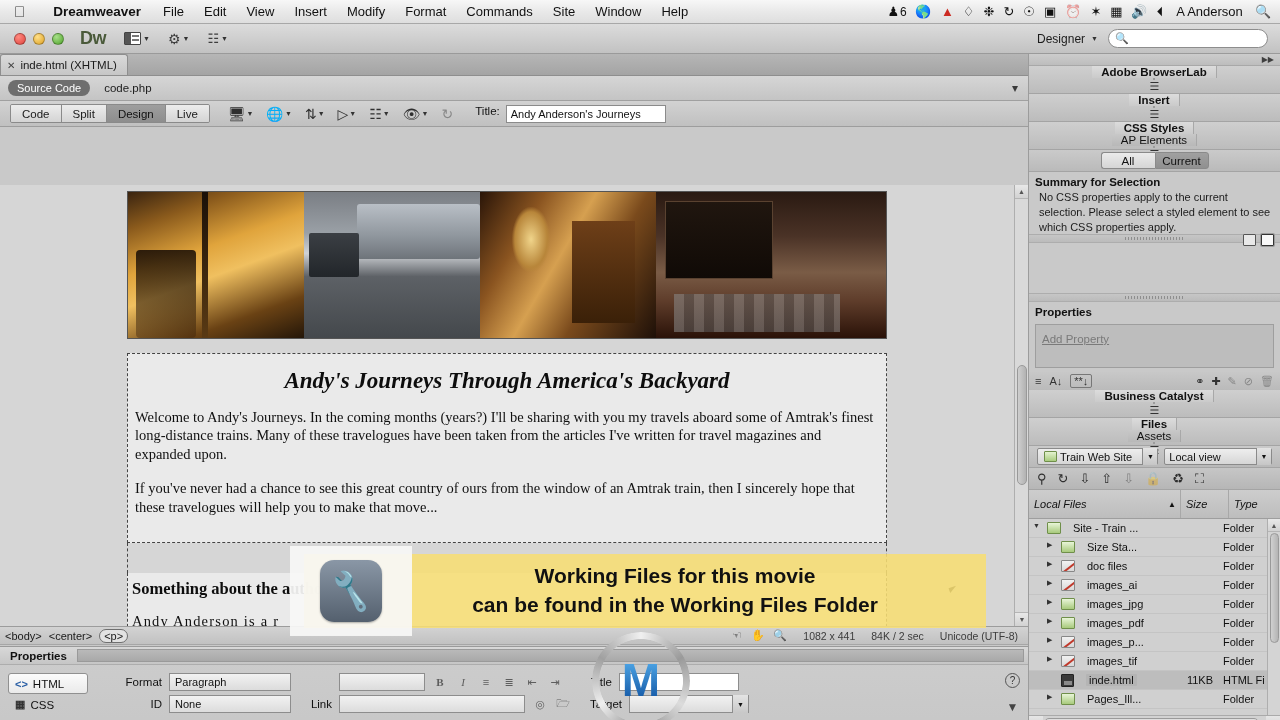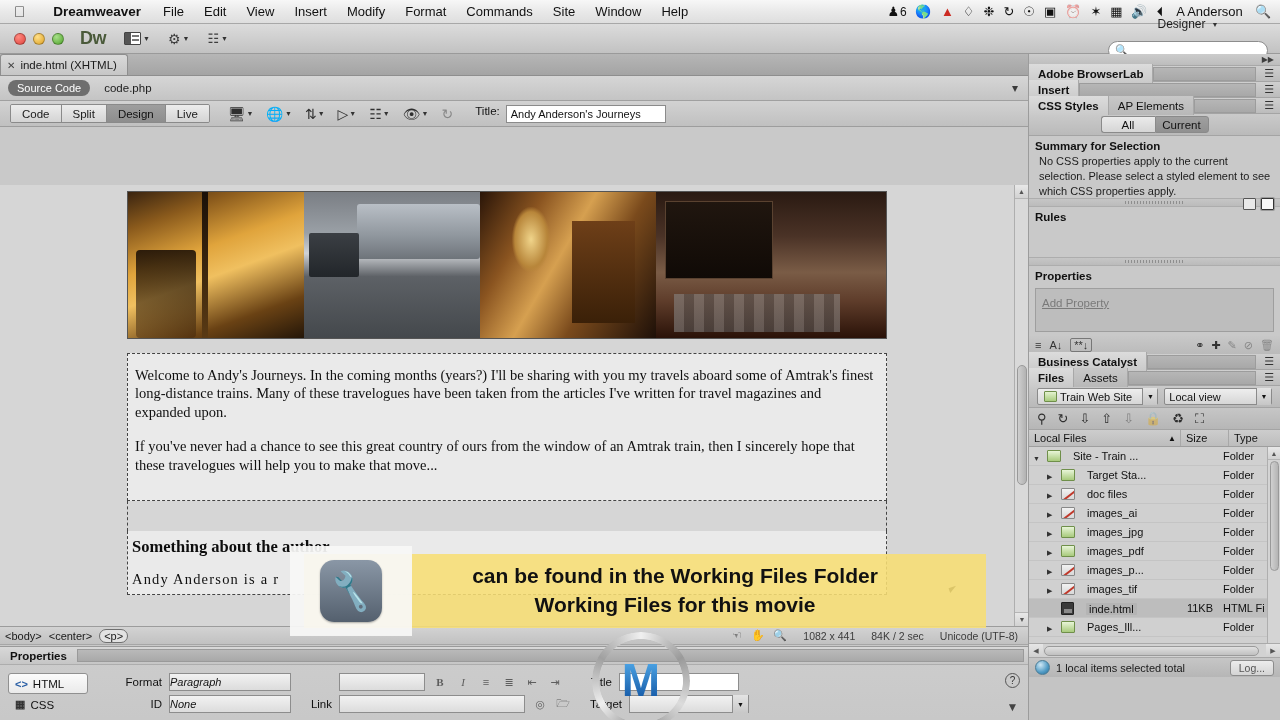"Designer" .dwtitle-right { flex-direction: column -> none }
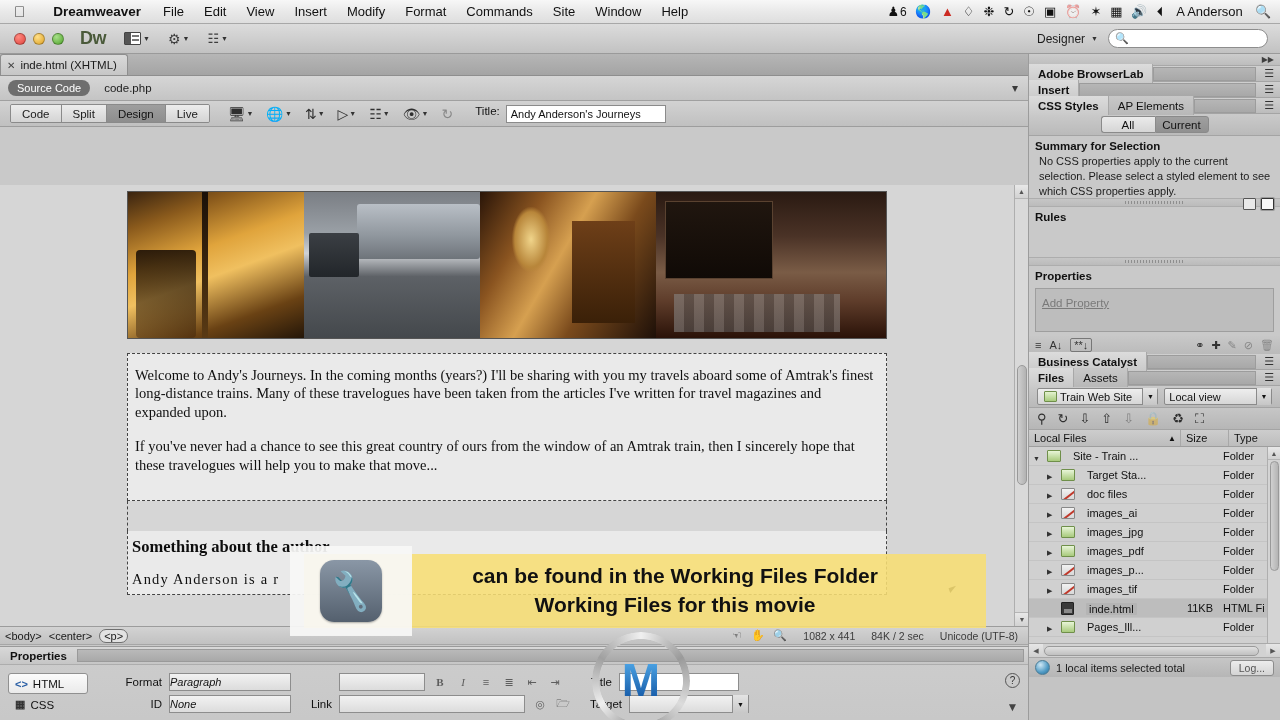"Adobe BrowserLab" .panel-header { flex-direction: none -> column; height: 16px -> 28px }
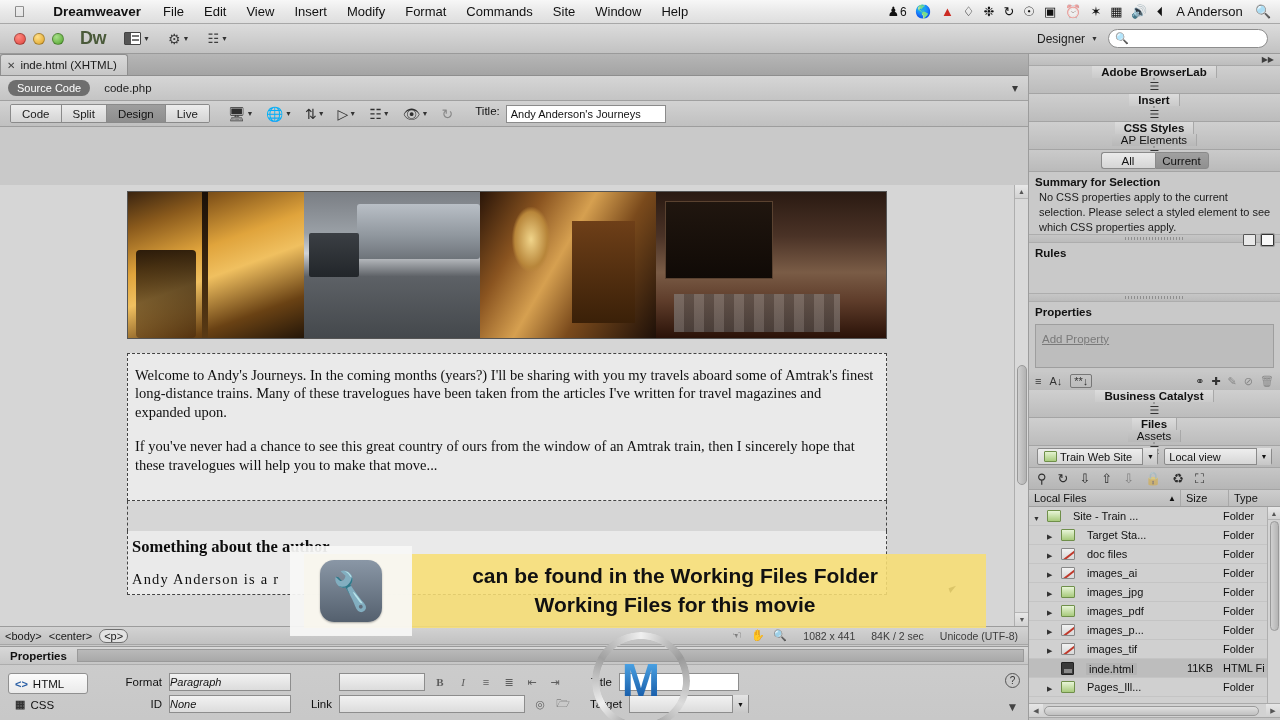"Rules" div.sec-title { html: <div>Rules</div> -> none }
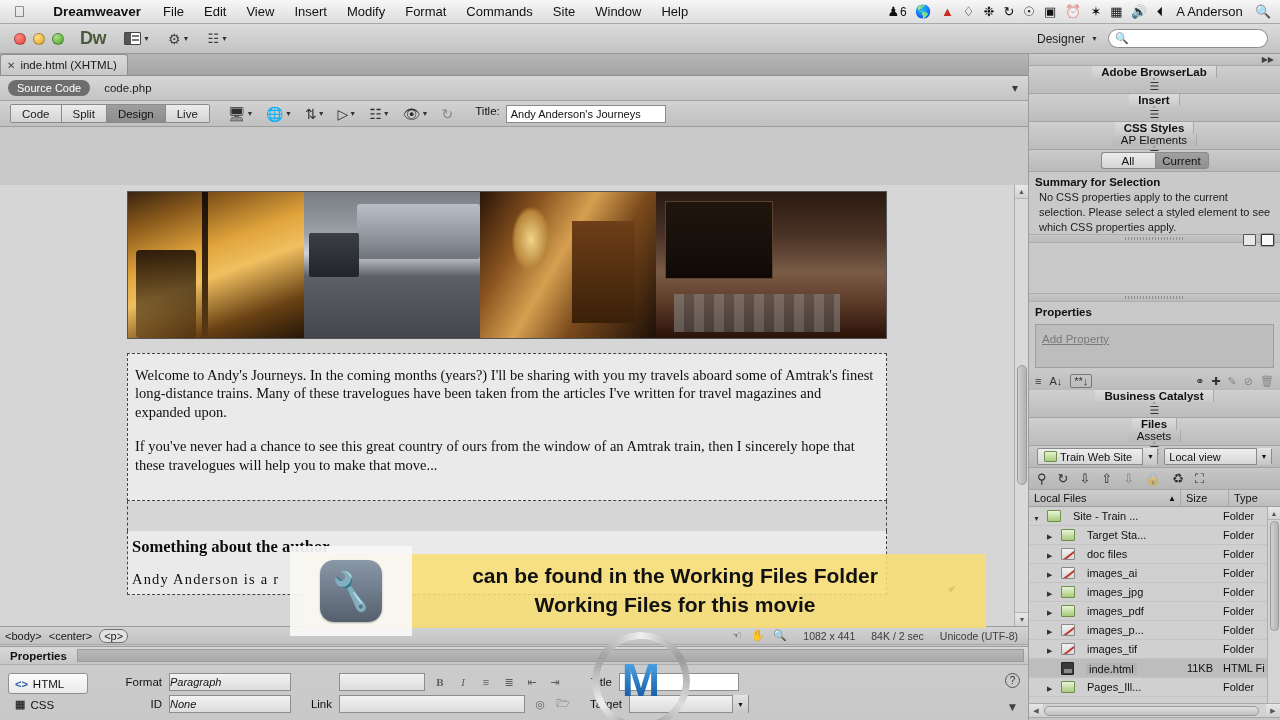"Andy's Journeys Through America's" div.pg-h1 { html: none -> <div>Andy's Journeys Through America's Backyard</div> }
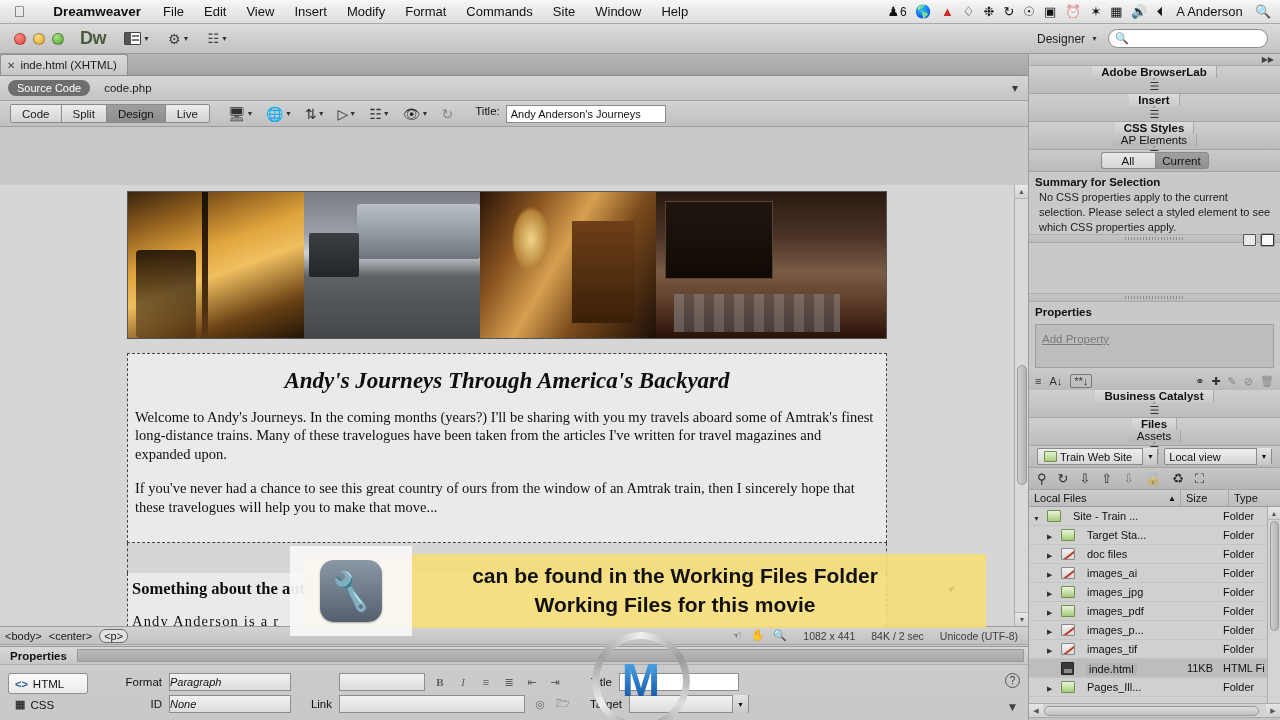"Local Files" .colhead { font-style: none -> italic; height: 17px -> 29px }
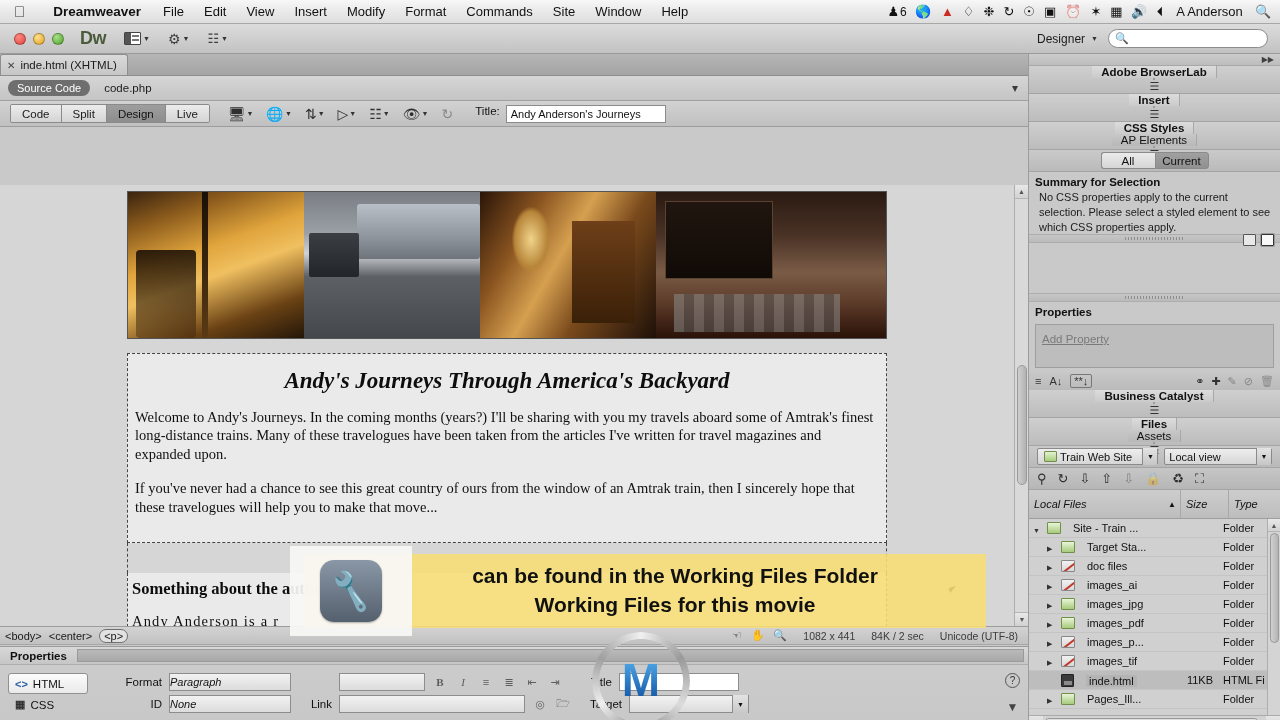"Site - Train ..." .frow .nm { align-items: flex-end -> flex-start }
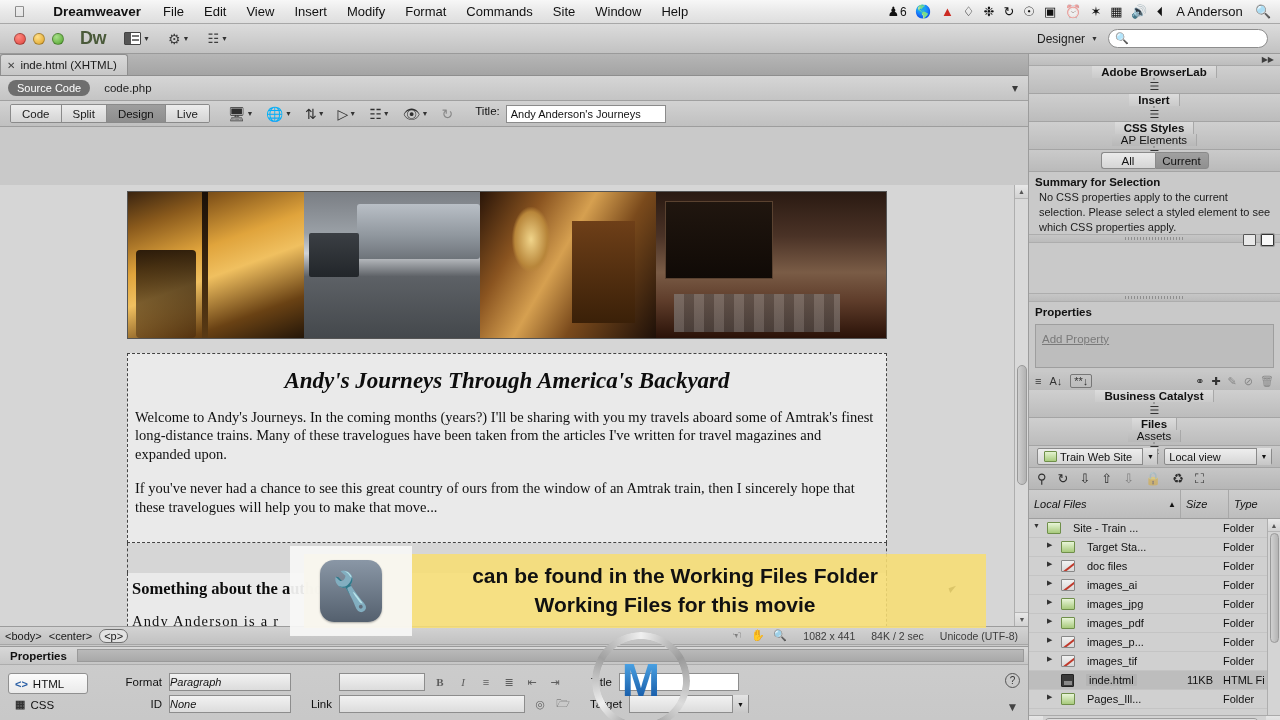"Target Sta..." span { text: Target -> Size }
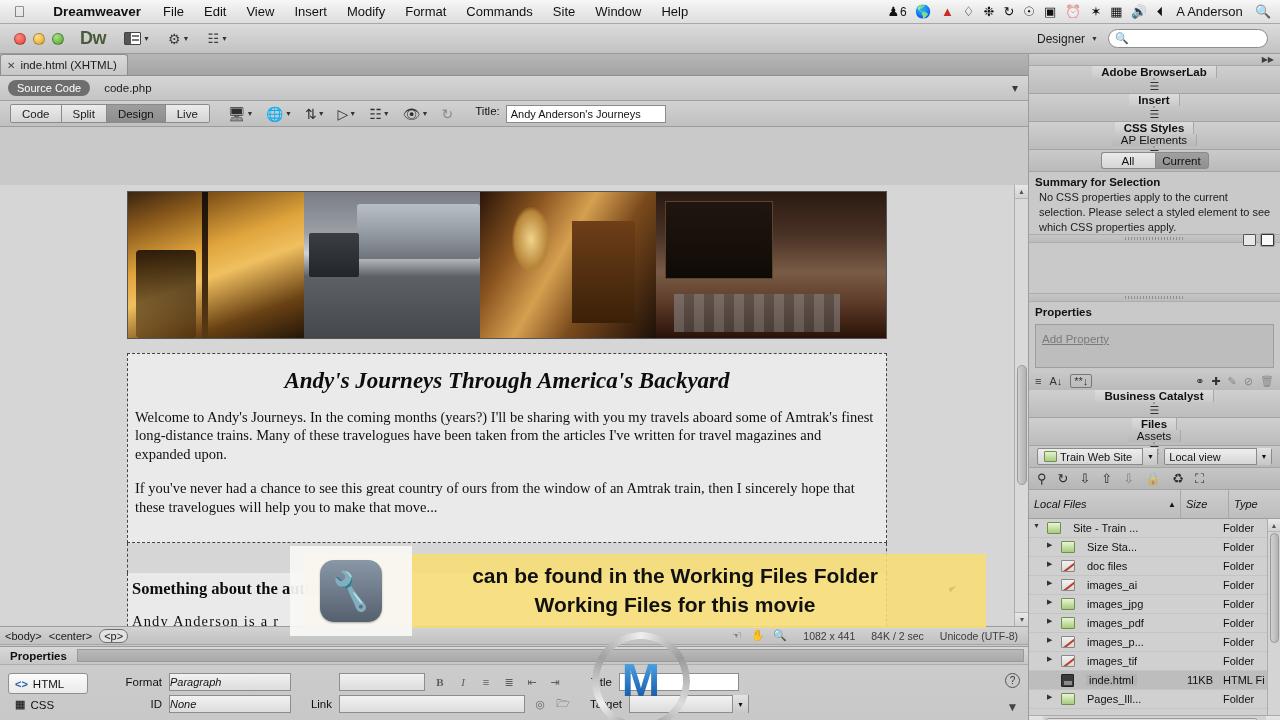"can be found in the" div { order: before "Working Files for this movie" -> after "Working Files for this movie" }
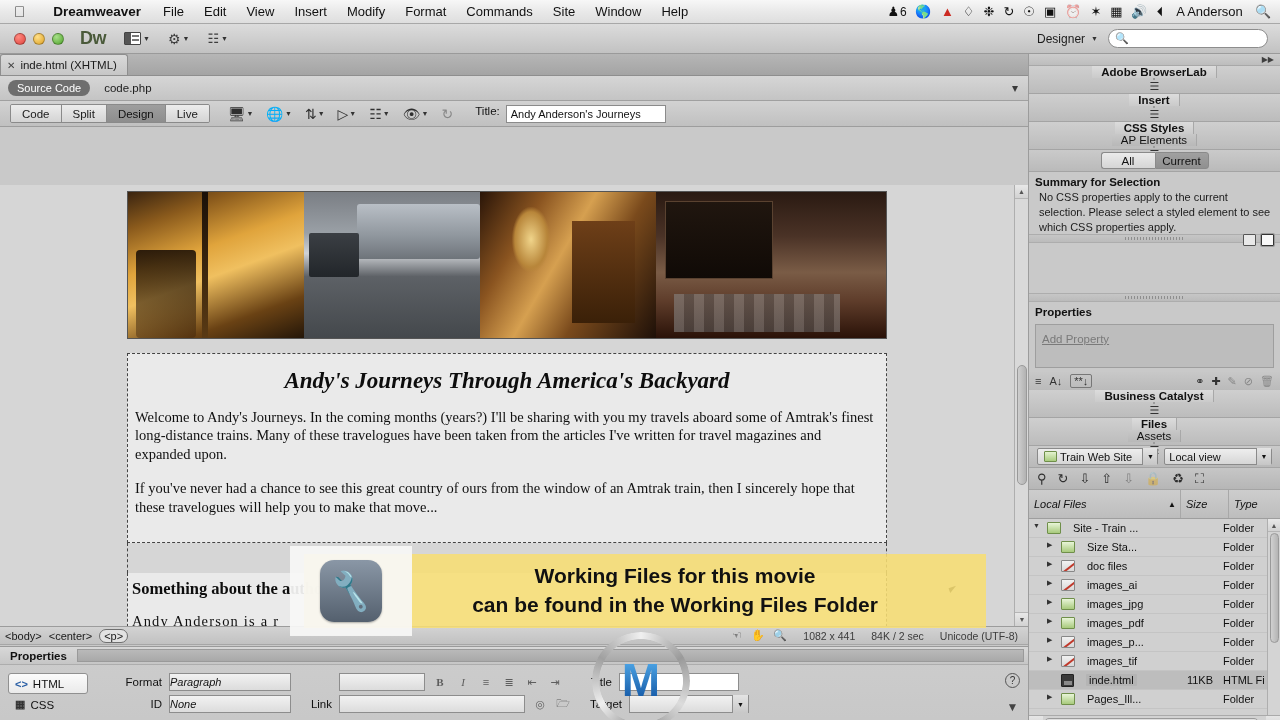"Paragraph" .select { font-style: italic -> none; padding-left: none -> 5px }
